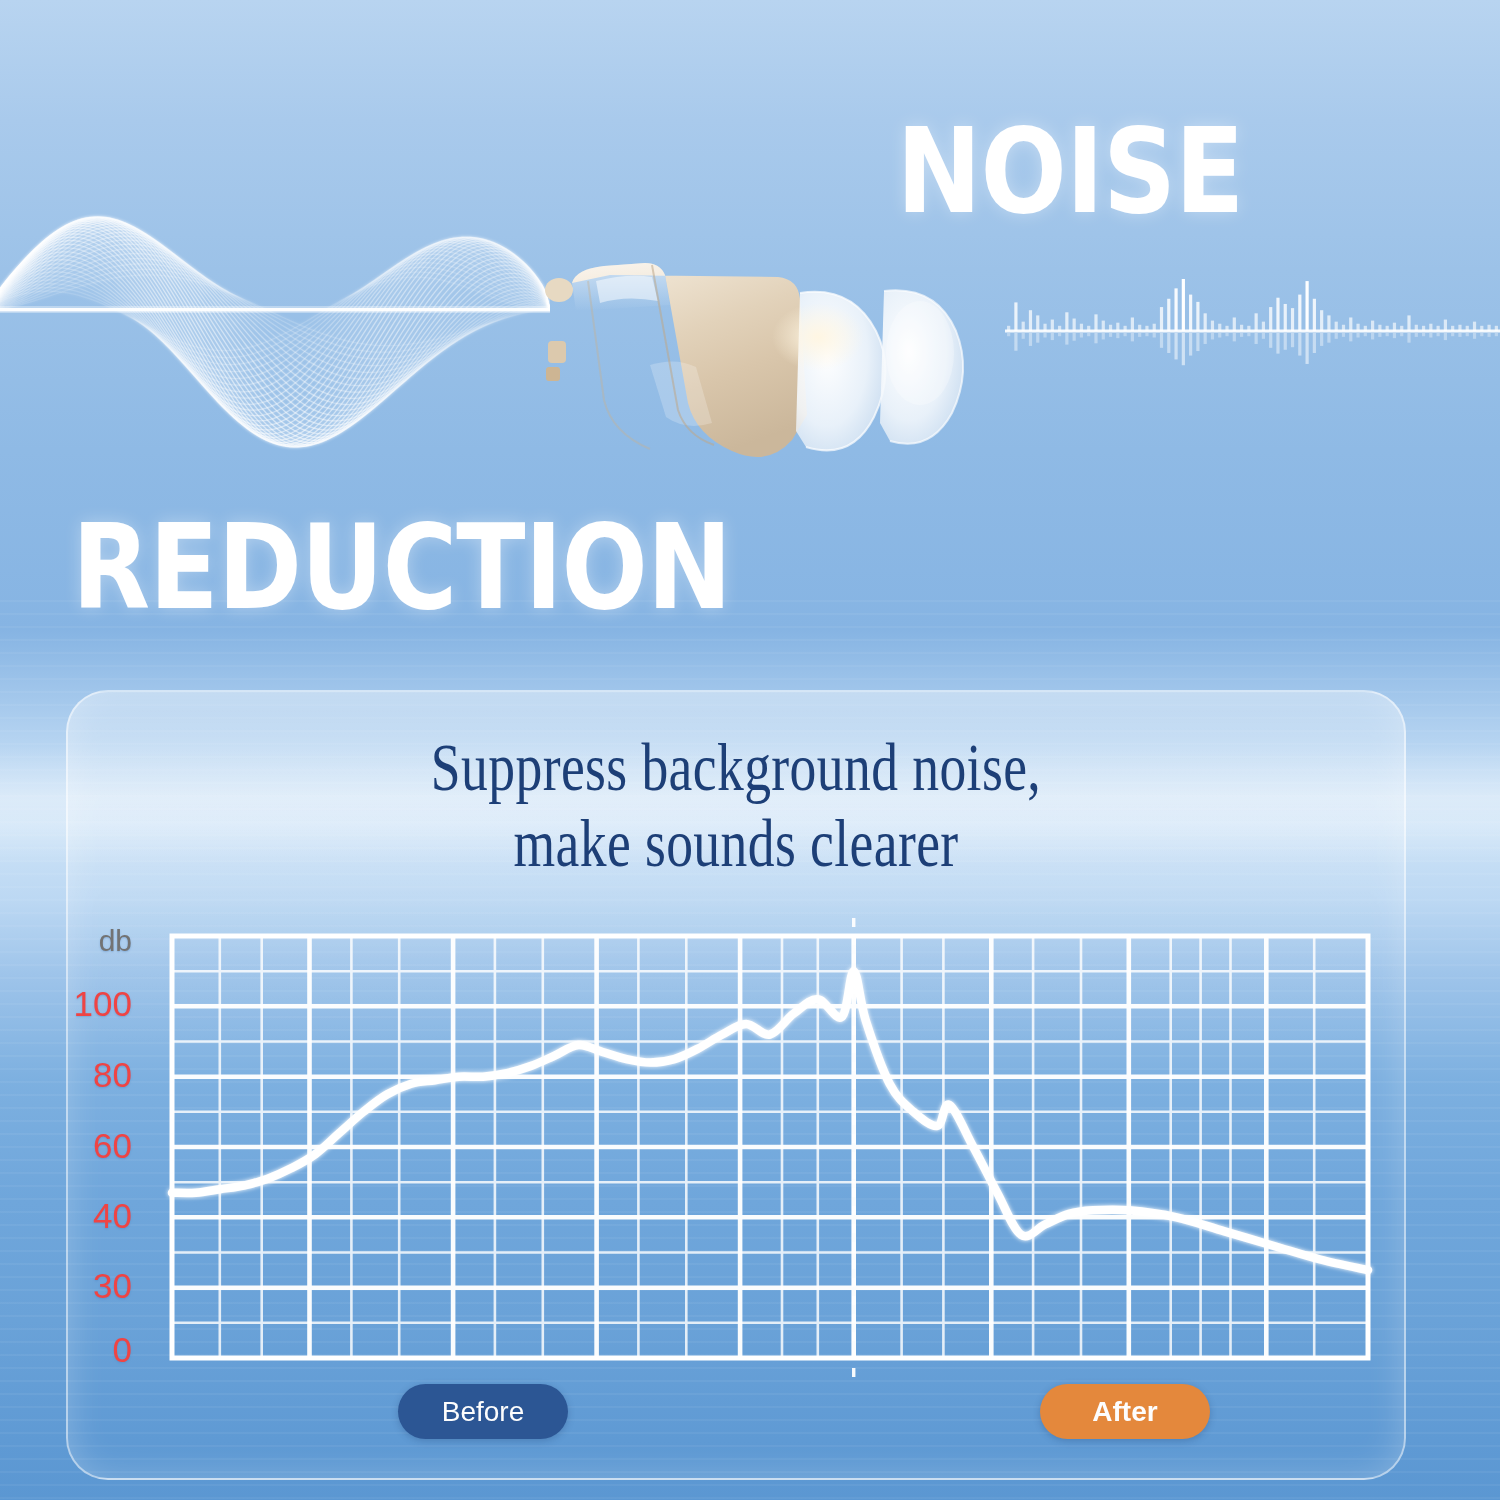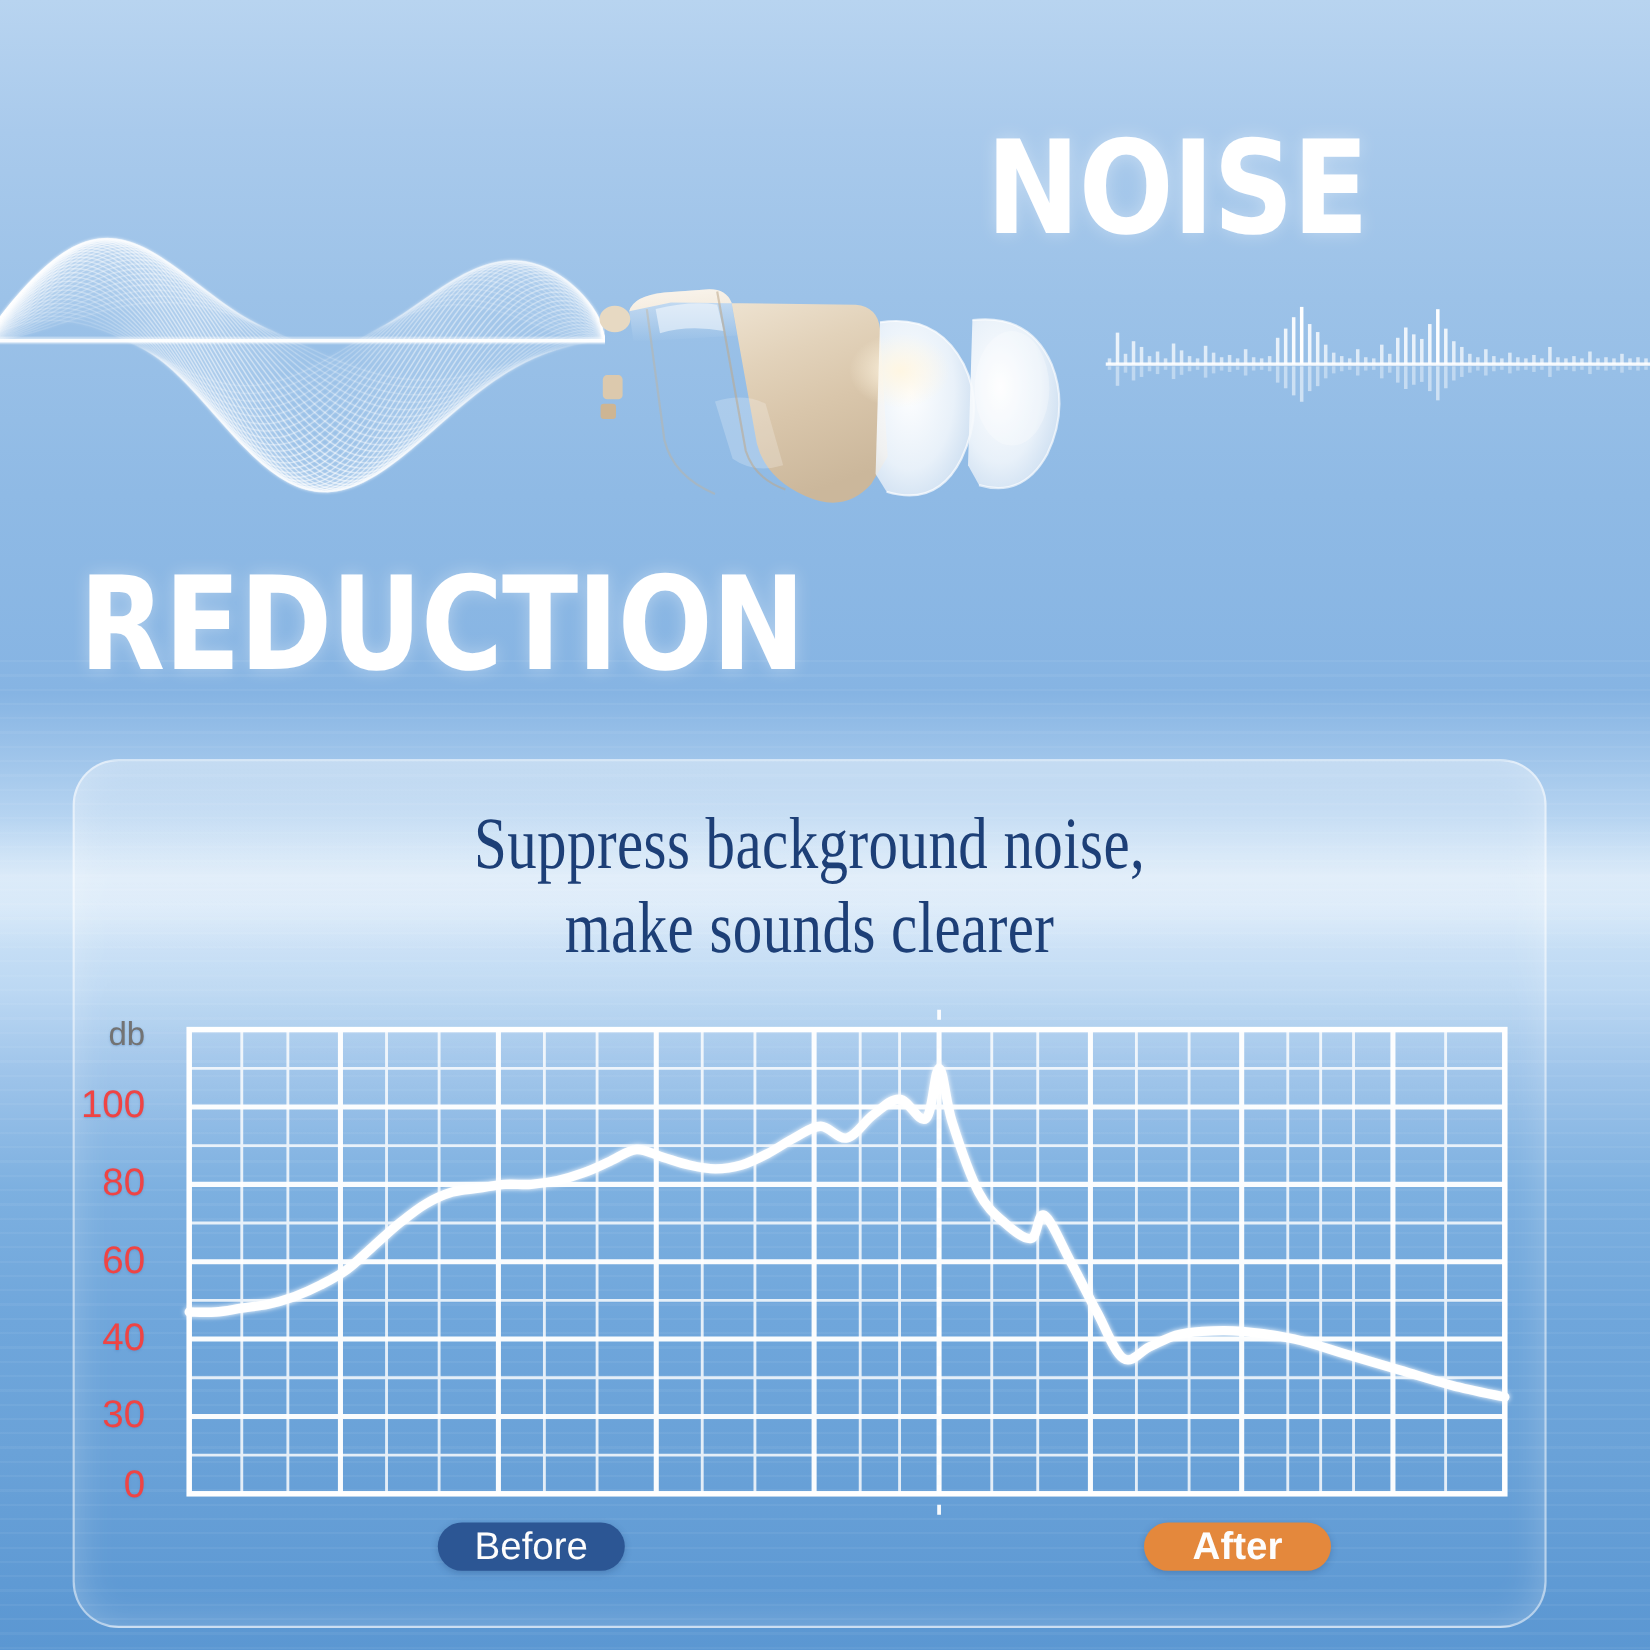"Before" .pill { font-size: 35px -> 28px; height: 44px -> 55px }
